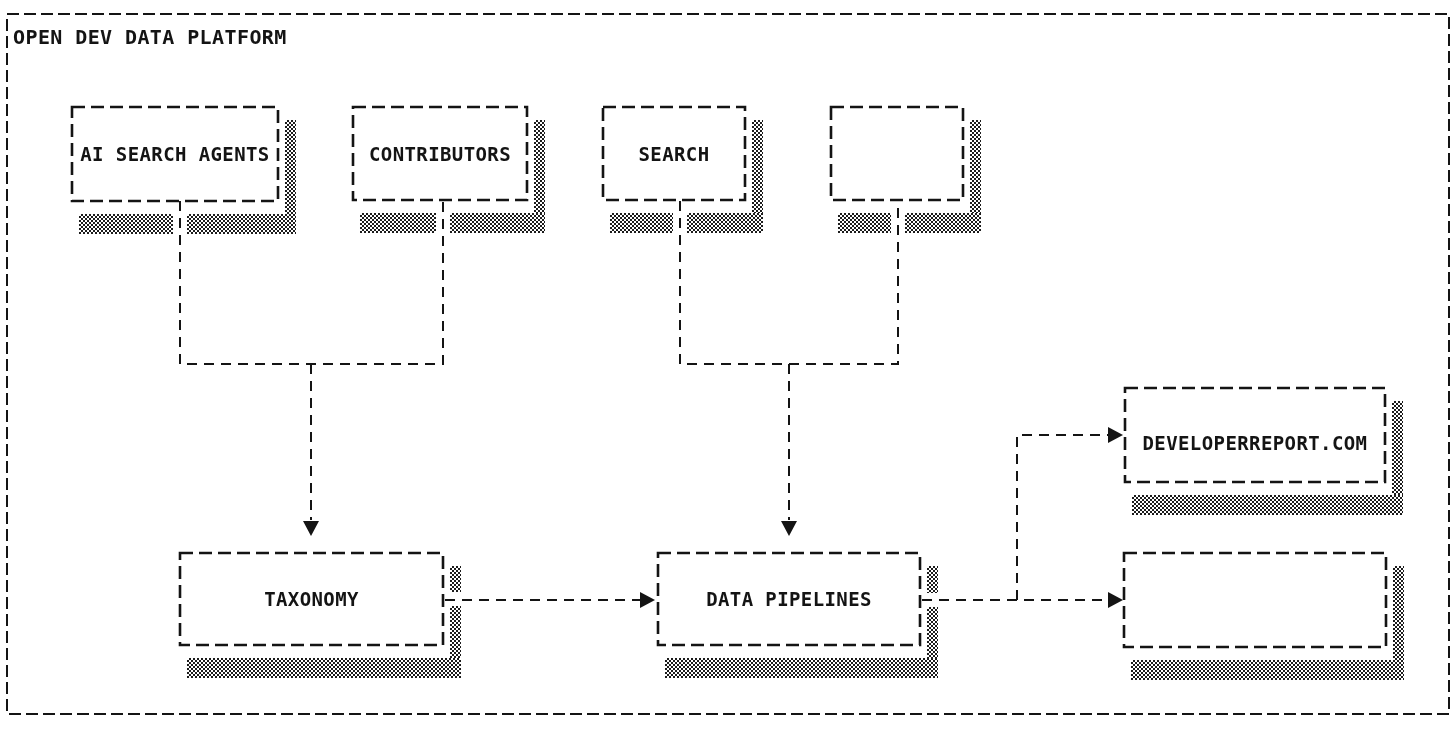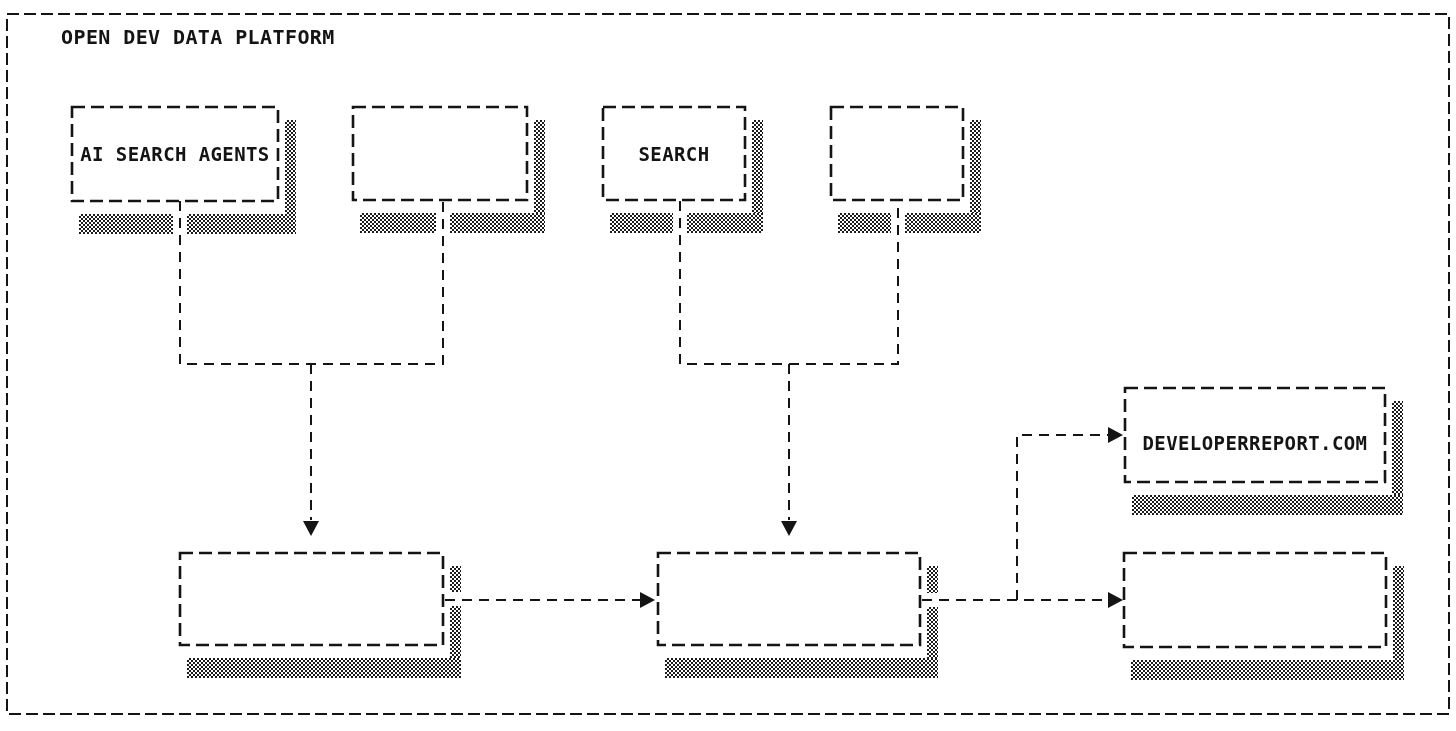"OPEN DEV DATA PLATFORM" .title { margin-left: 48px -> none }
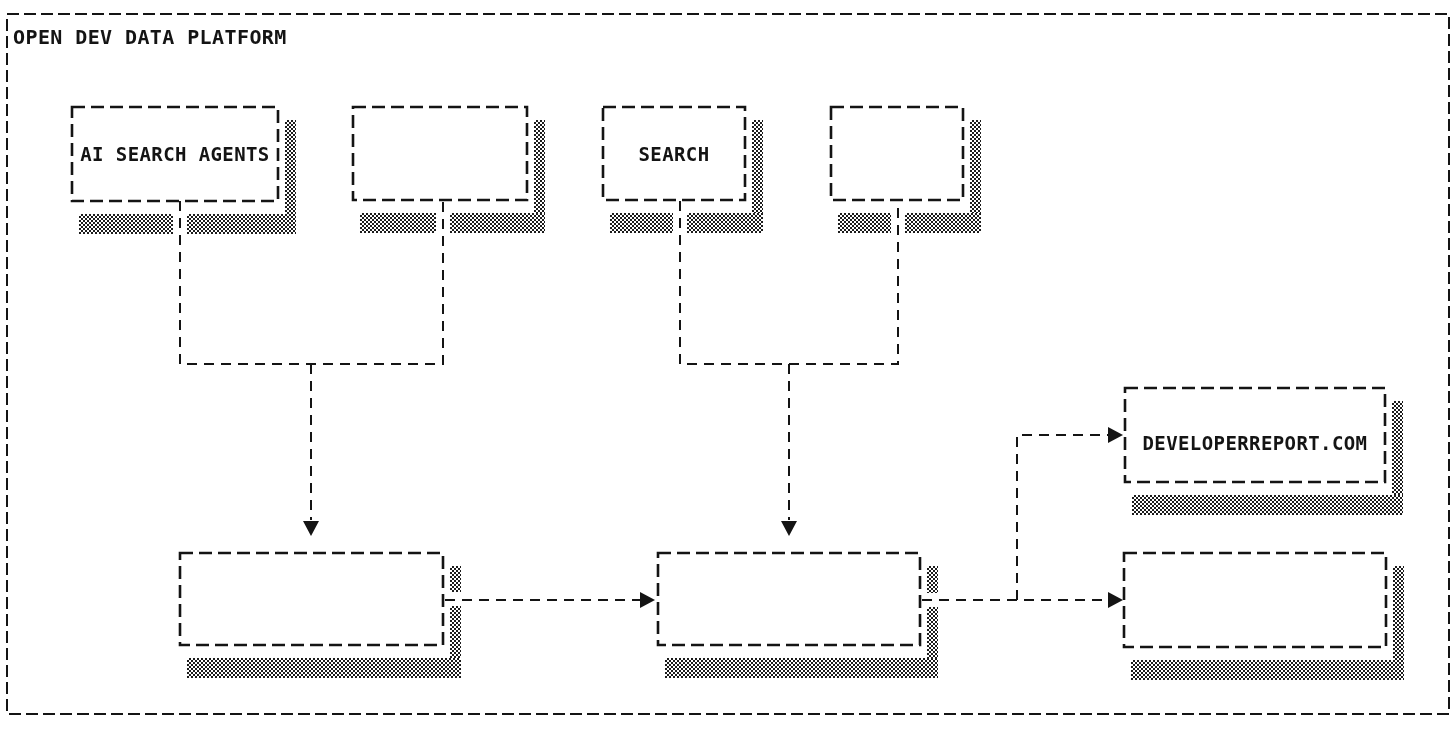"CONTRIBUTORS" div.lbl { html: none -> <div>CONTRIBUTORS</div> }
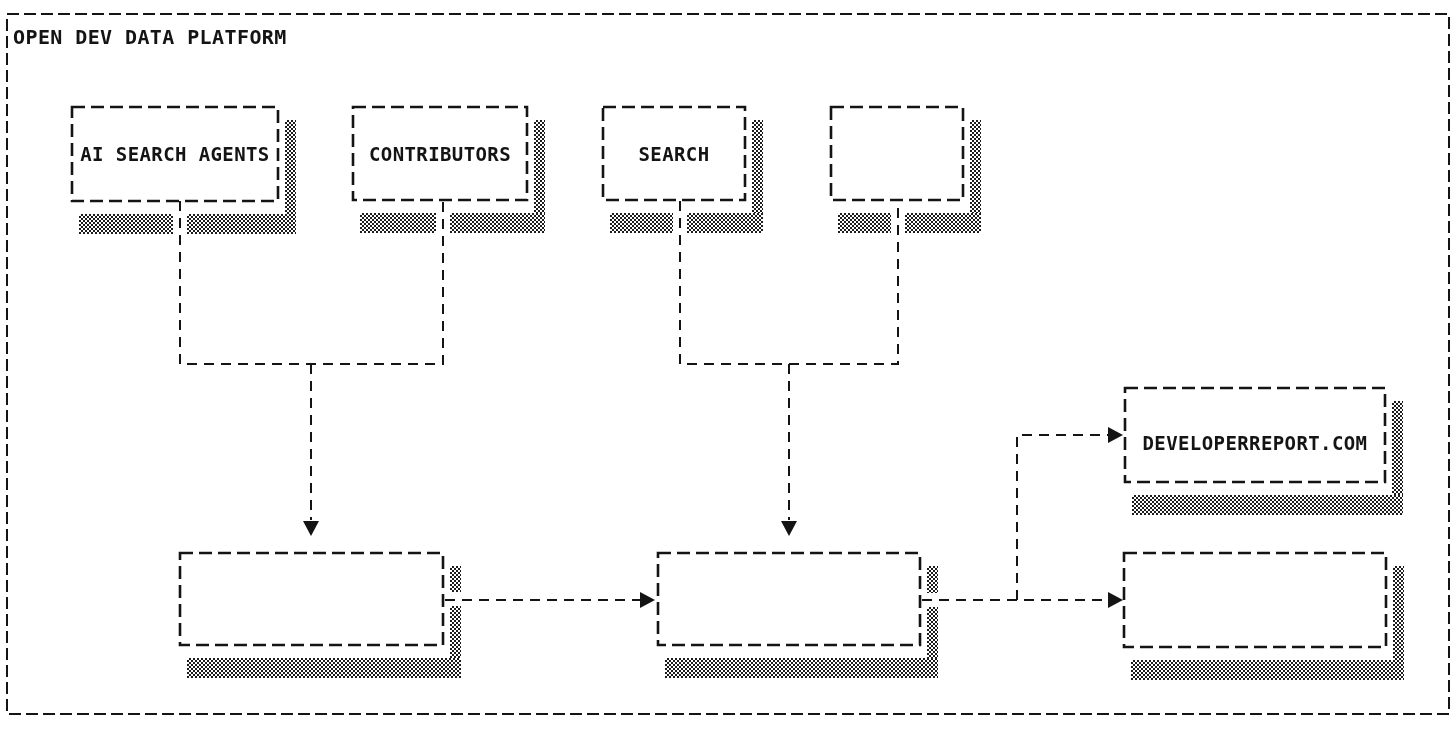"TAXONOMY" div.lbl { html: none -> <div>TAXONOMY</div> }
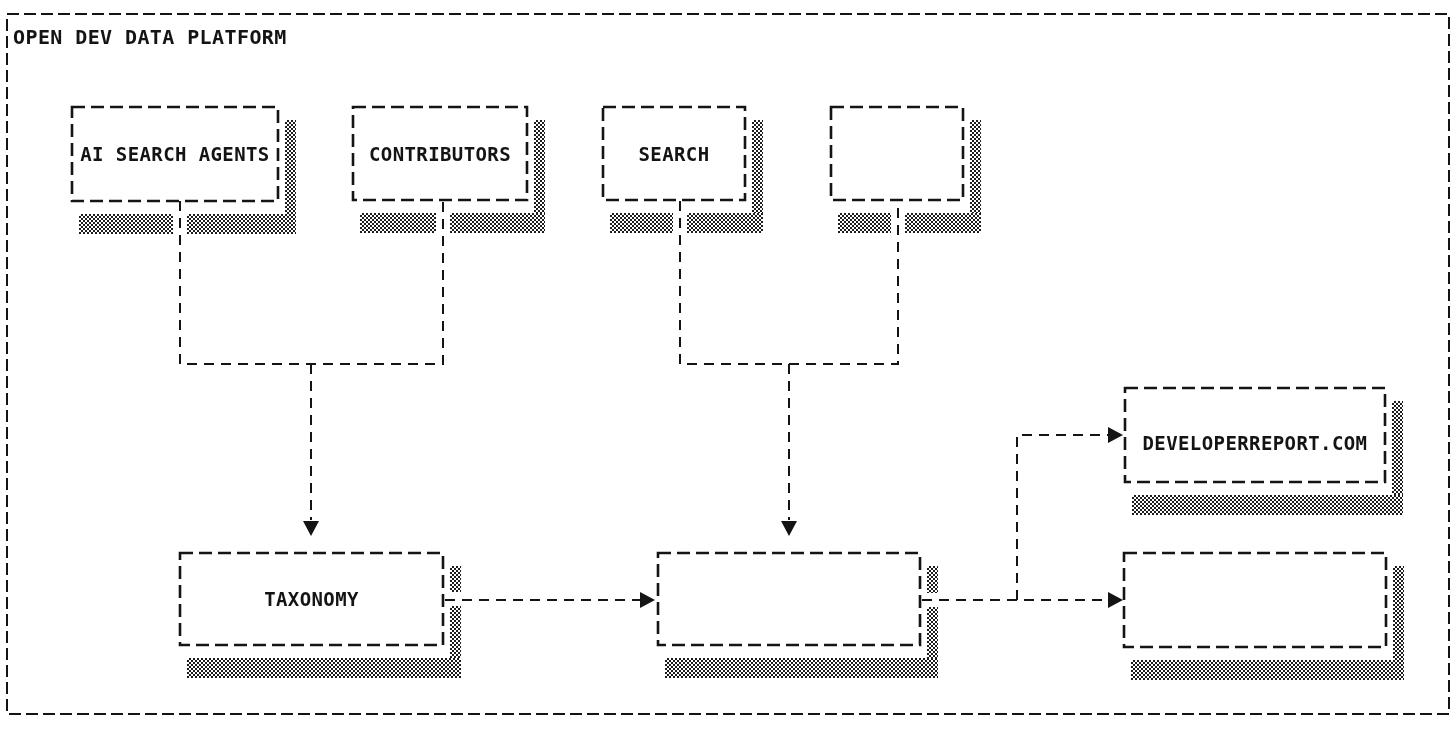"DATA PIPELINES" div.lbl { html: none -> <div>DATA PIPELINES</div> }
